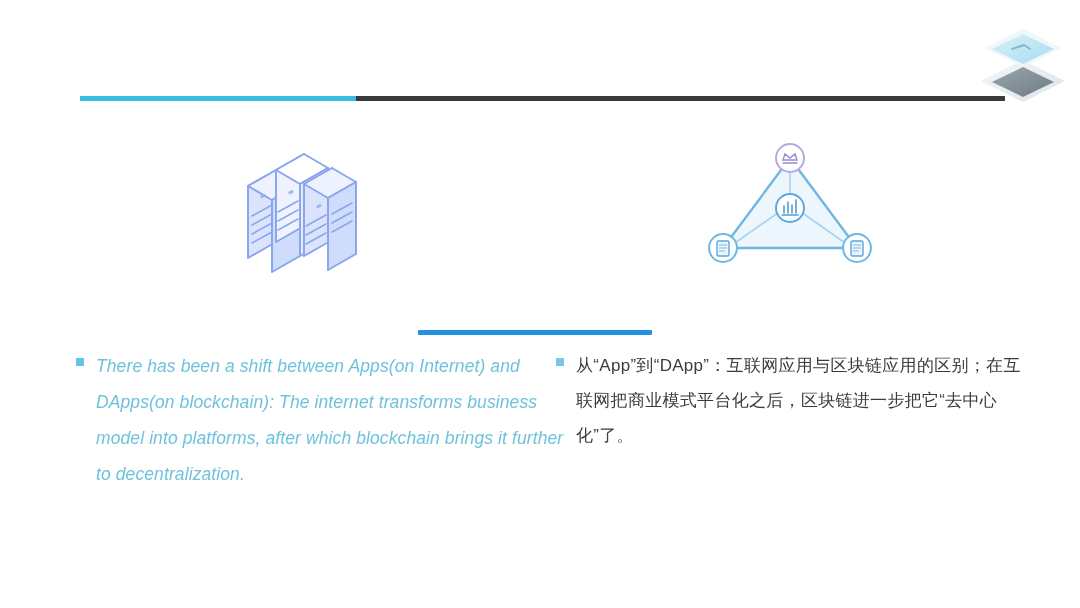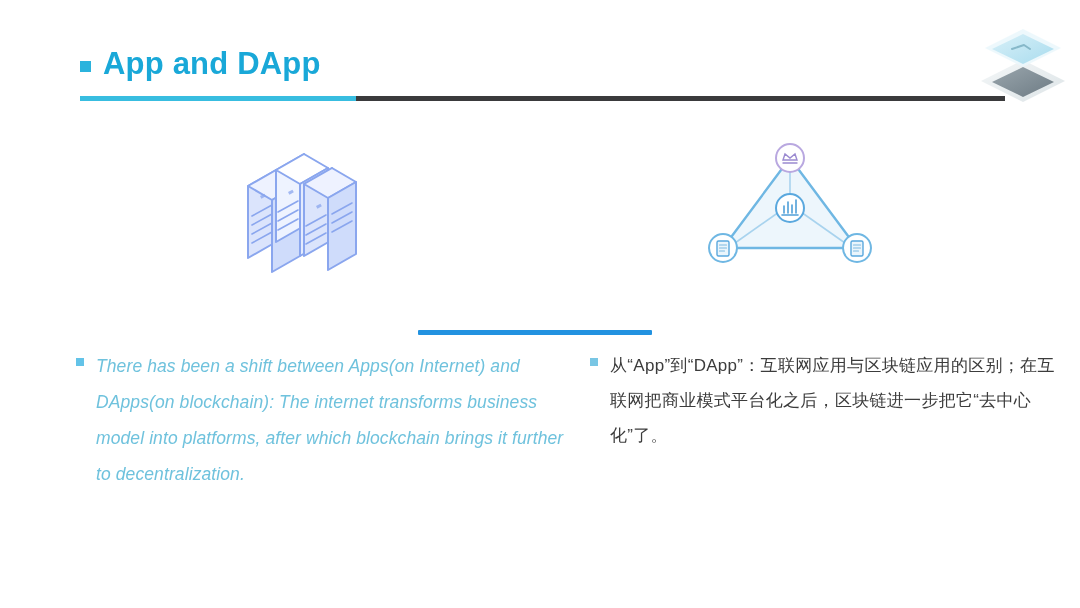"App and DApp" div { html: <div> <div></div> <div>App and DApp</div> </div> -> none }
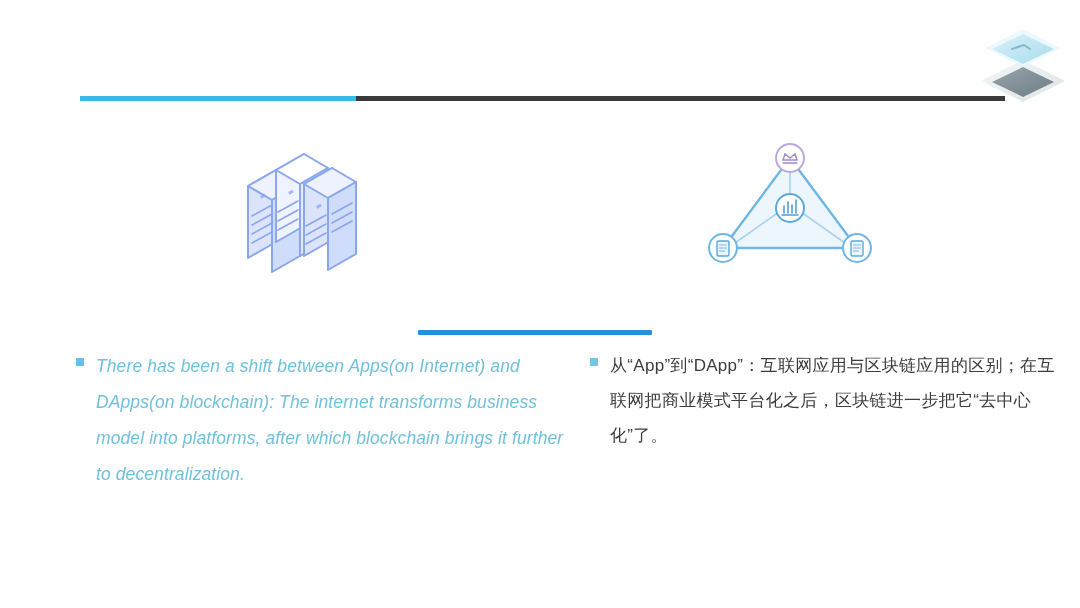"从“App”到“DApp”：互联网应用与区块链应用的区别；在互联网把商业模式平台" #col-zh { left: 590px -> 556px }
